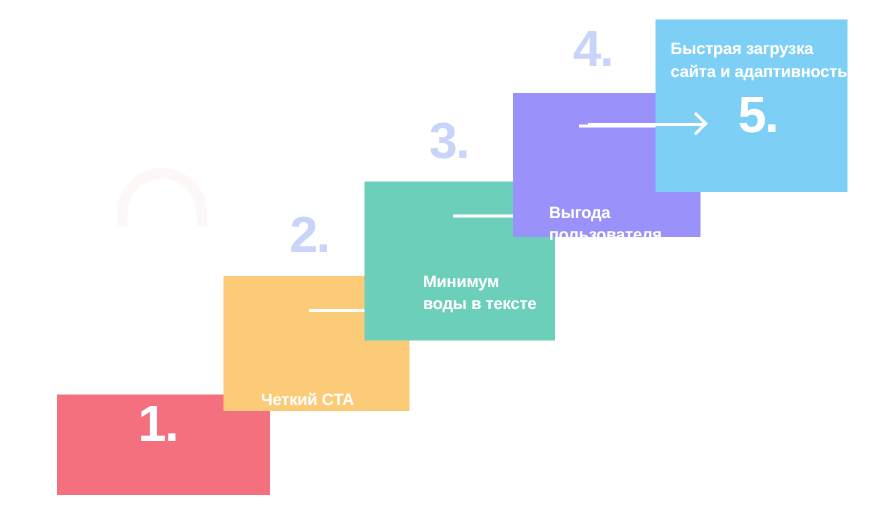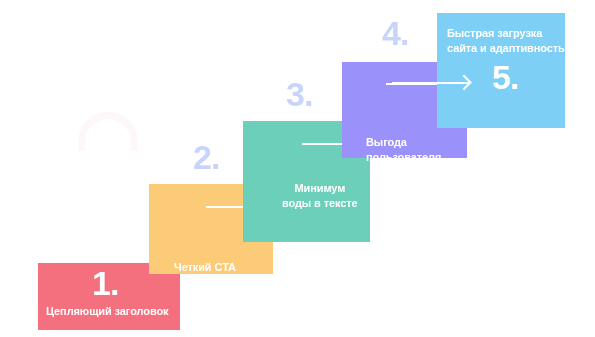"Минимум" div.step { height: 121px -> 106px; text-align: center -> none }
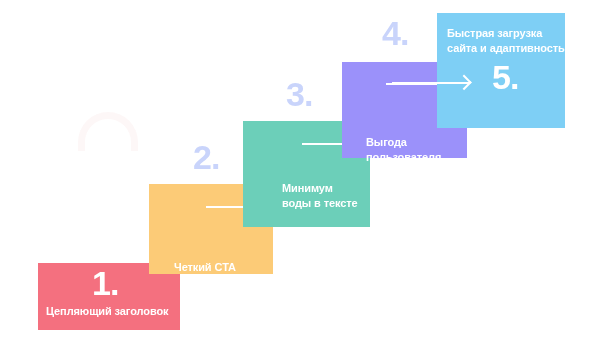"Цепляющий заголовок" div.step-label { html: <div>Цепляющий заголовок</div> -> none }
